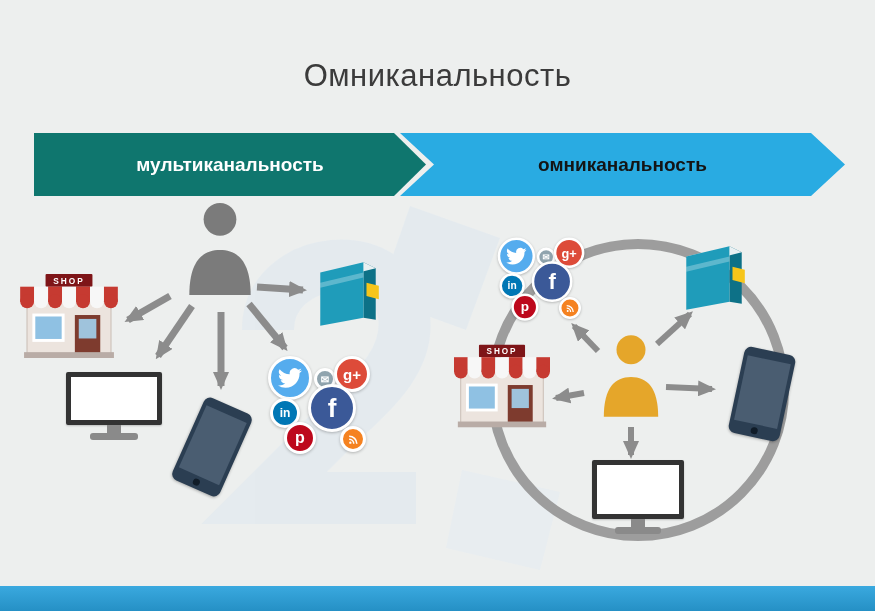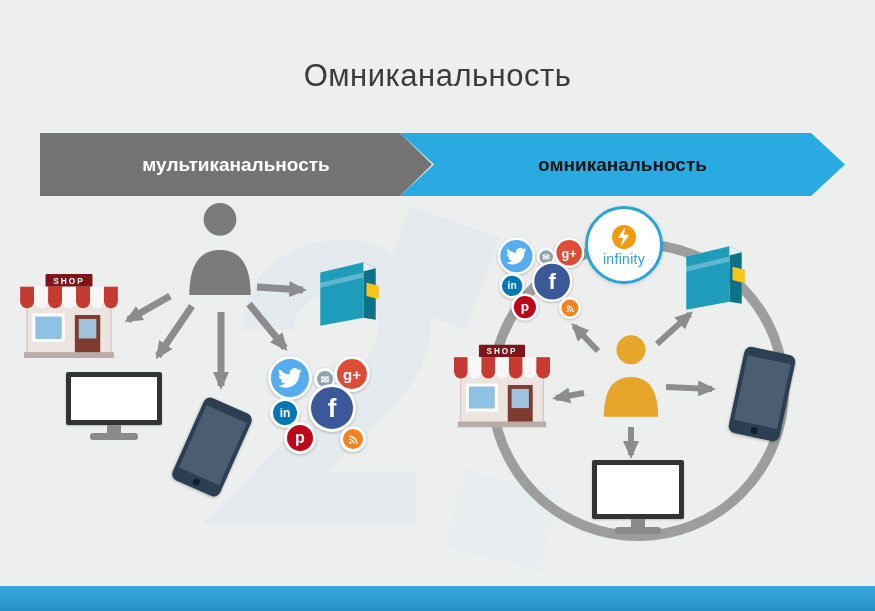"мультиканальность" .banner-left { background: #737373 -> #0f766e; left: 40px -> 34px }
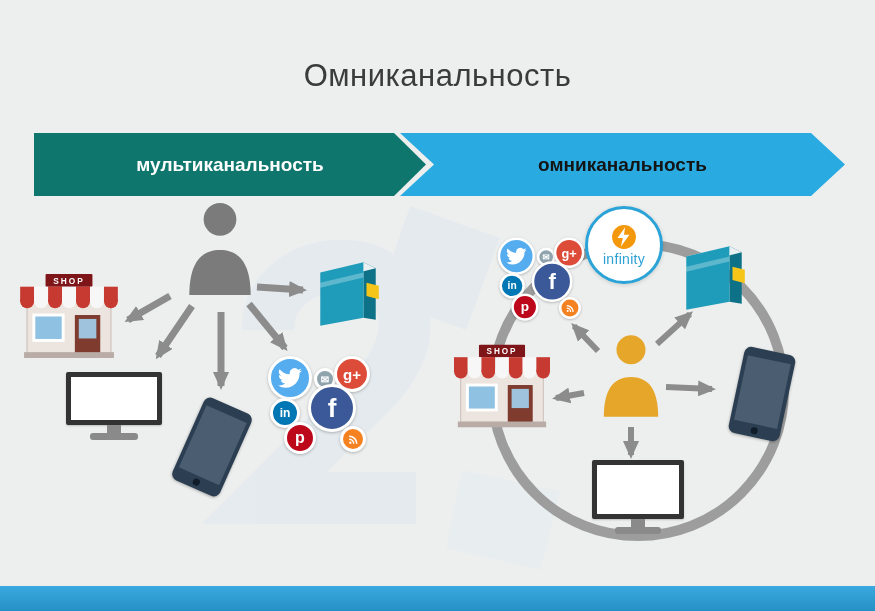"infinity" div.infinity-badge { html: <div> <svg> <circle></circle> <polygon></polygon> </svg> <div>infinity</div> </div> -> none }
